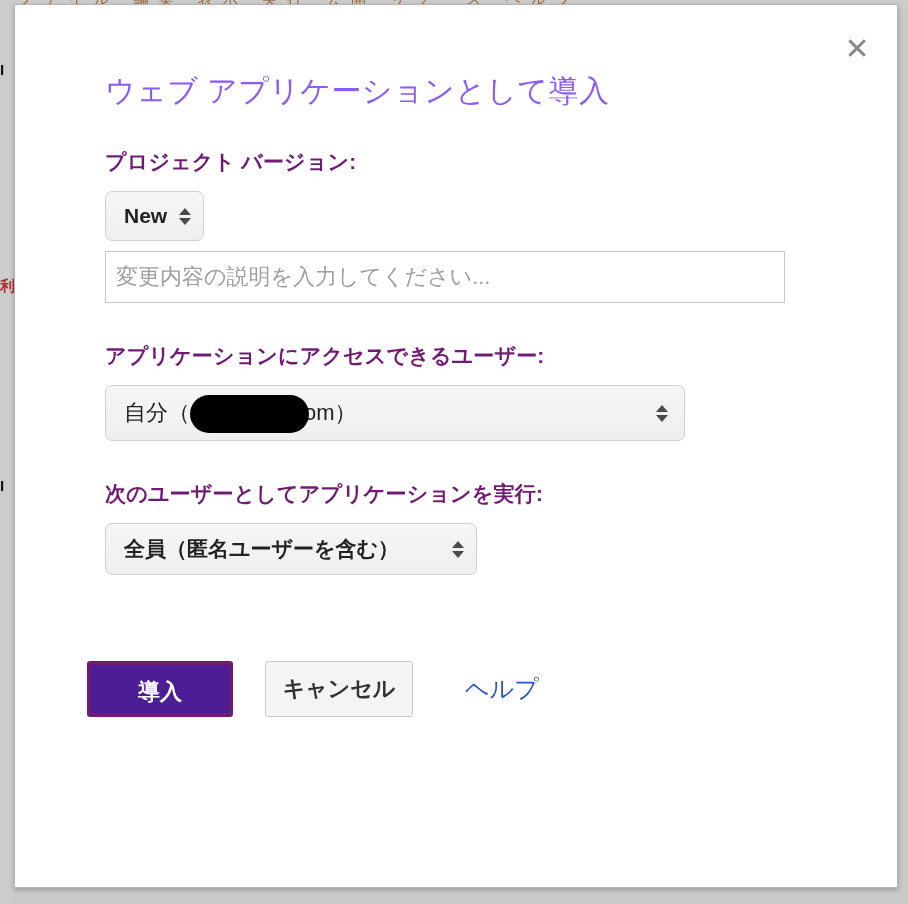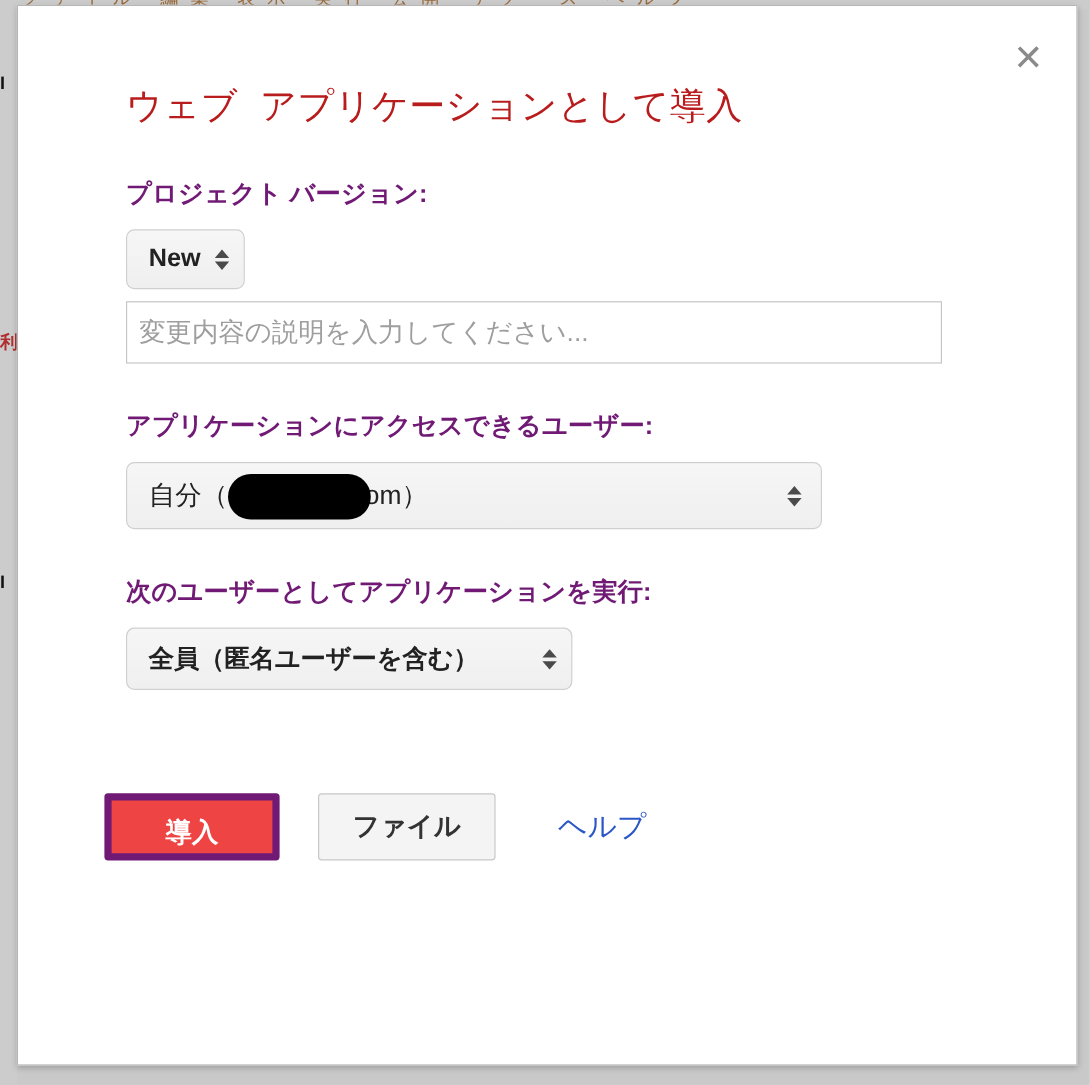"ウェブ アプリケーションとして導入" .dialog-title { color: #b91c1c -> #8b5cf6; font-family: Liberation Mono, monospace -> none }
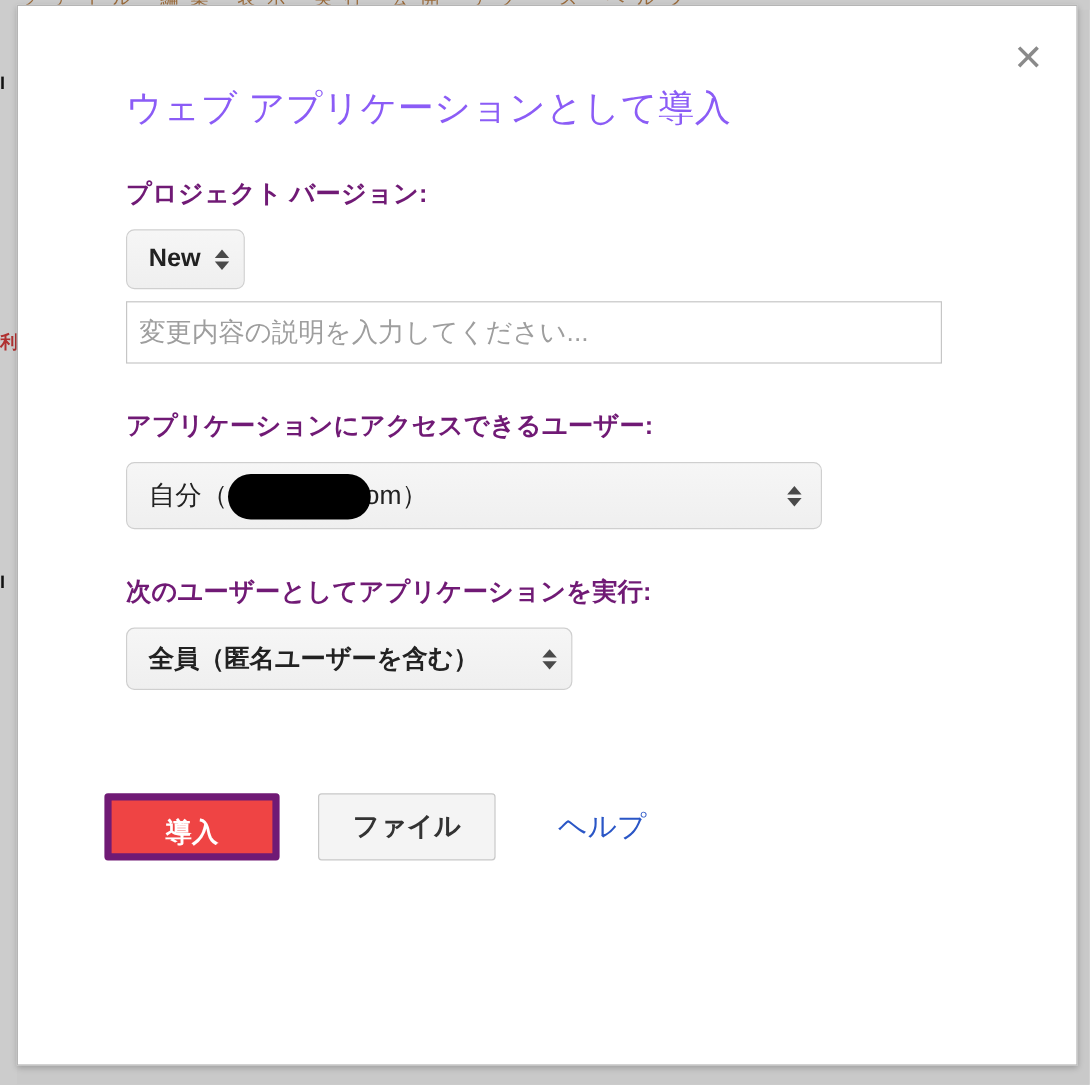"導入" .btn-primary { background: #ef4444 -> #4c1d95; border: 6px solid #701a75 -> 4px solid #701a75 }
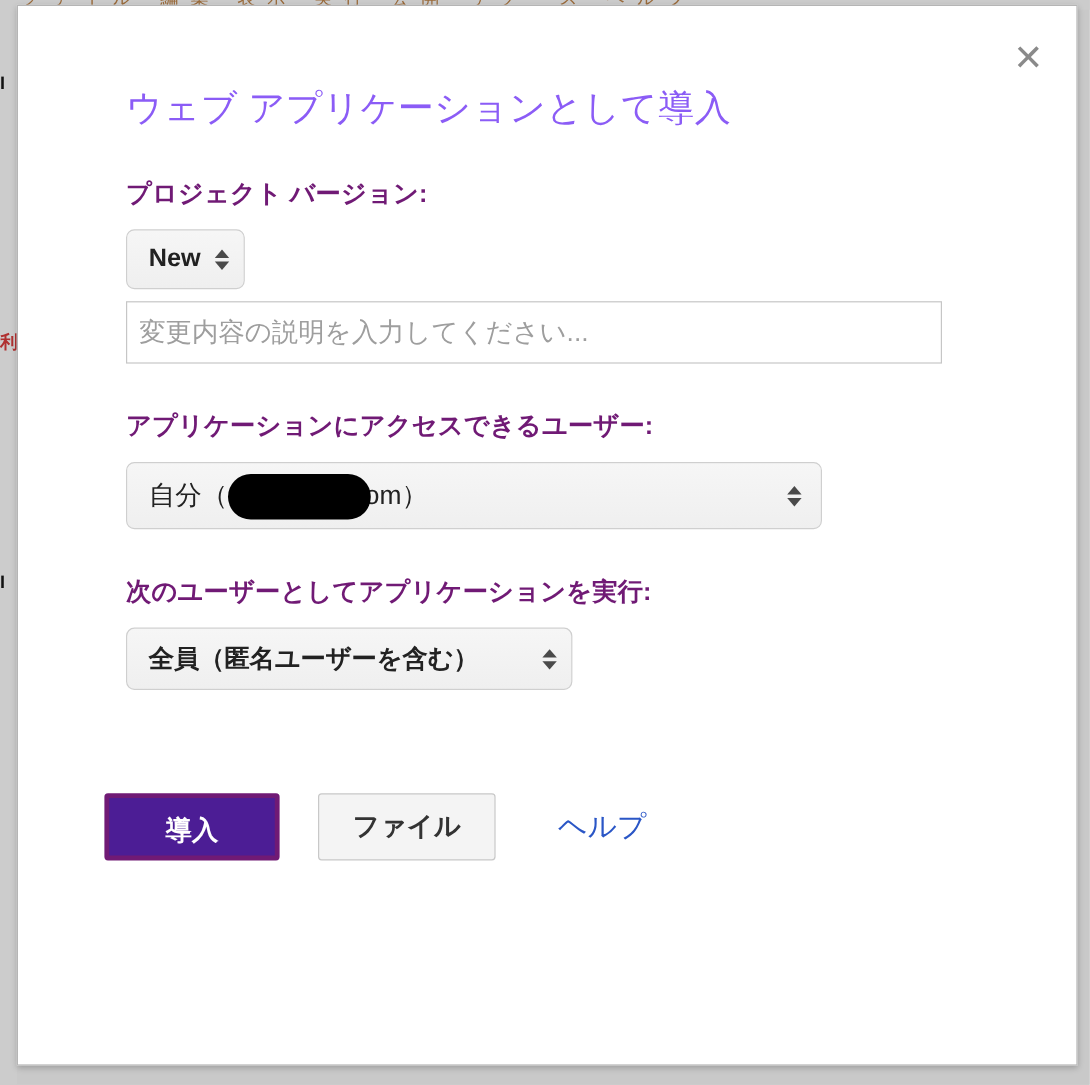"ファイル" div.btn { text: ファイ -> キャンセ }
